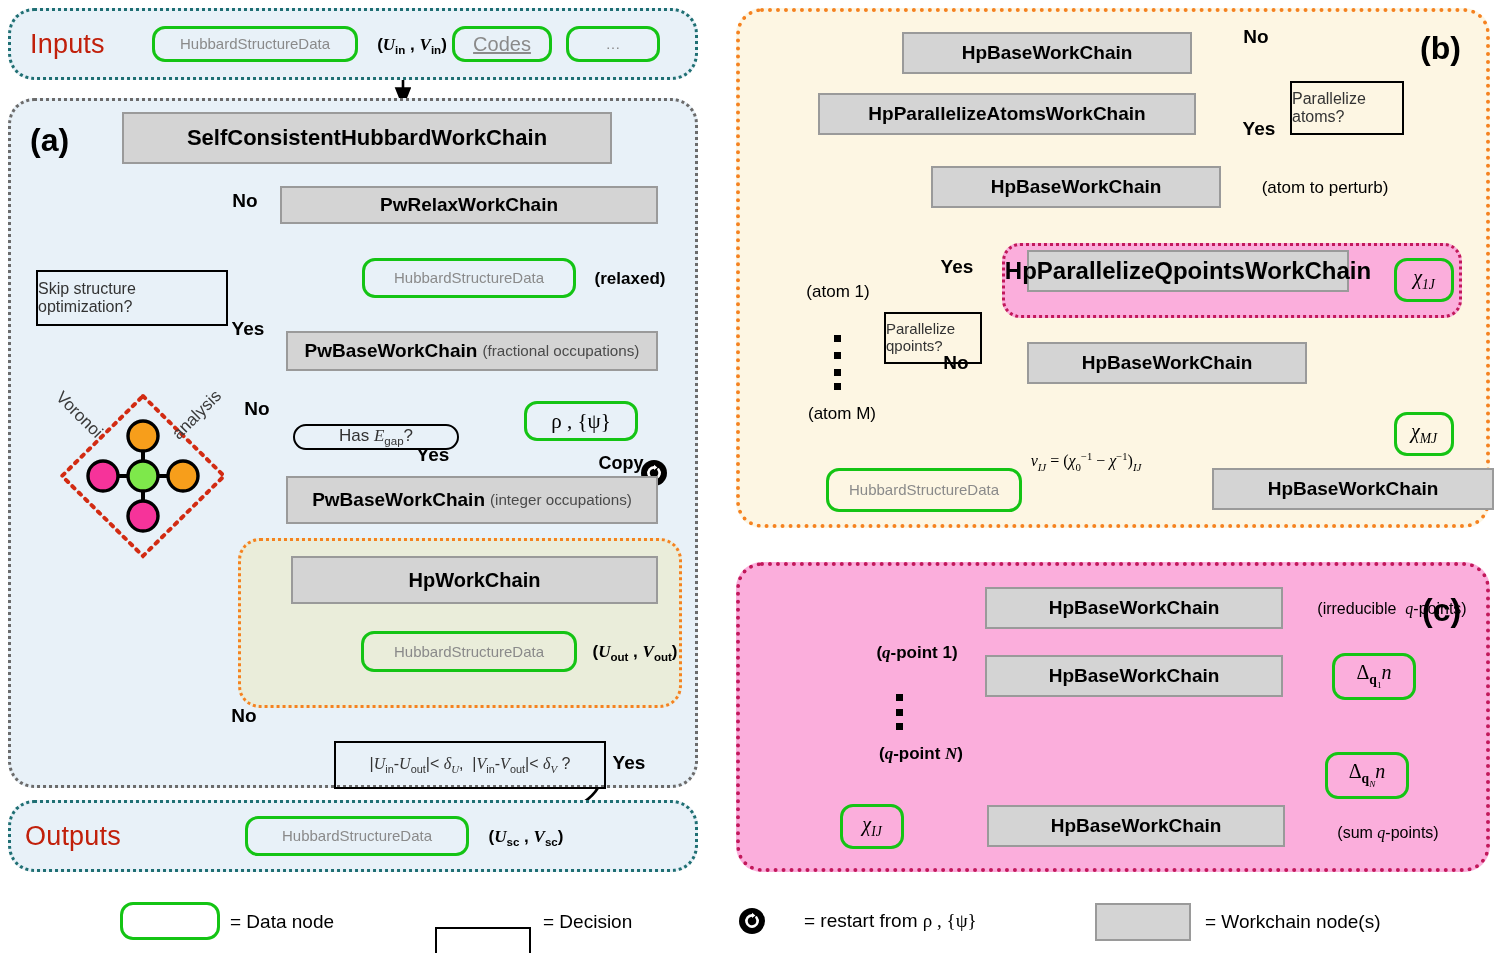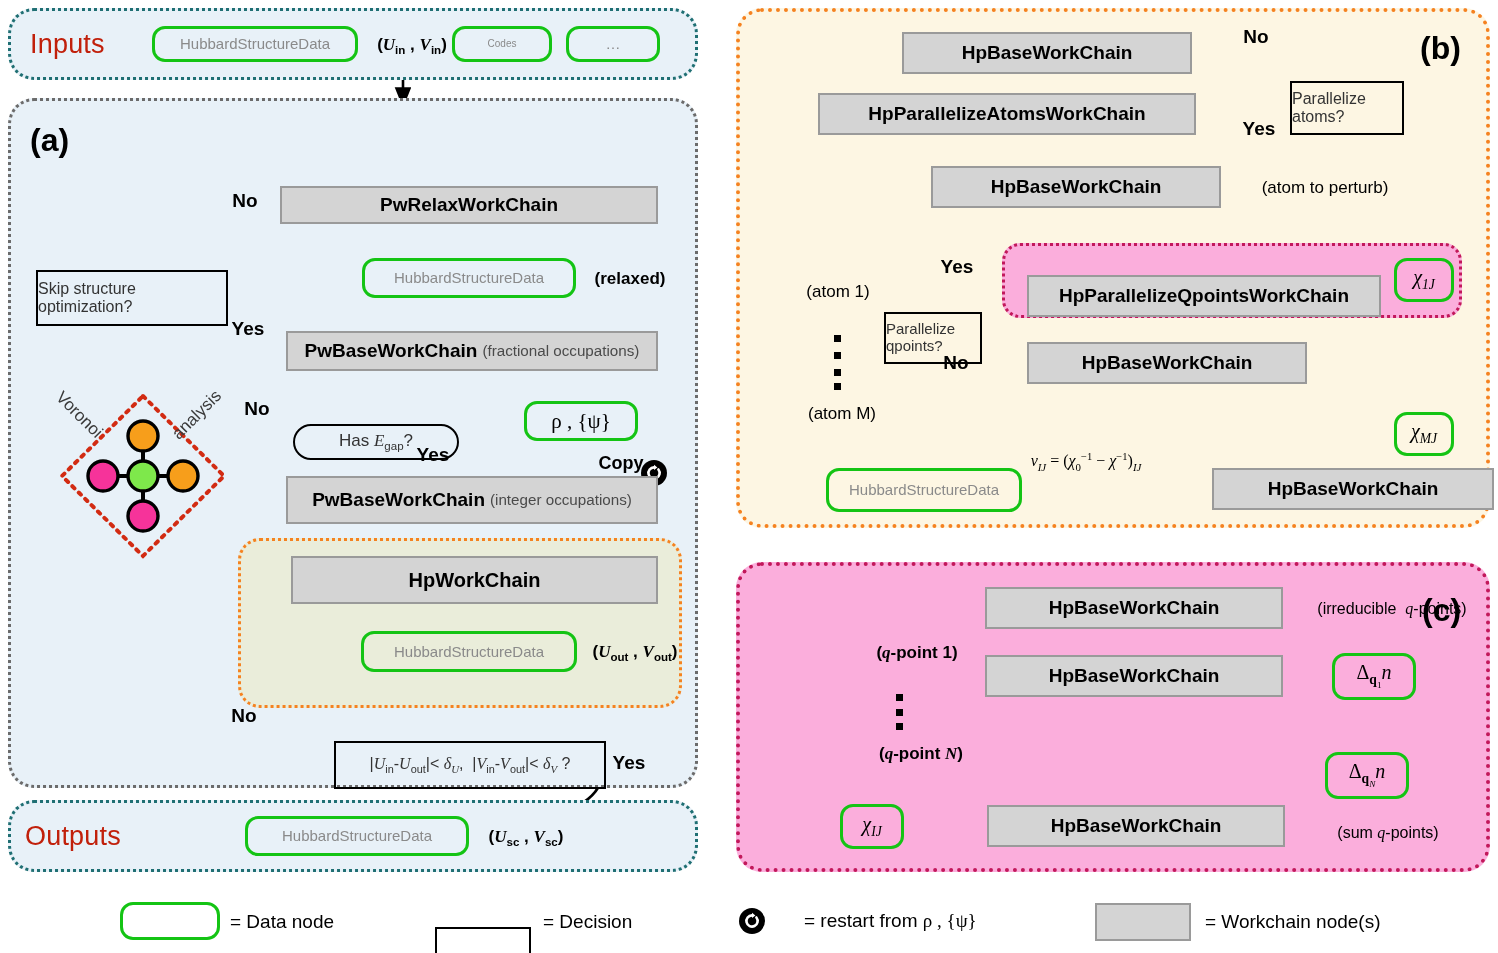"Codes" div.abs { font-size: 10px -> 20px; text-decoration: none -> underline }
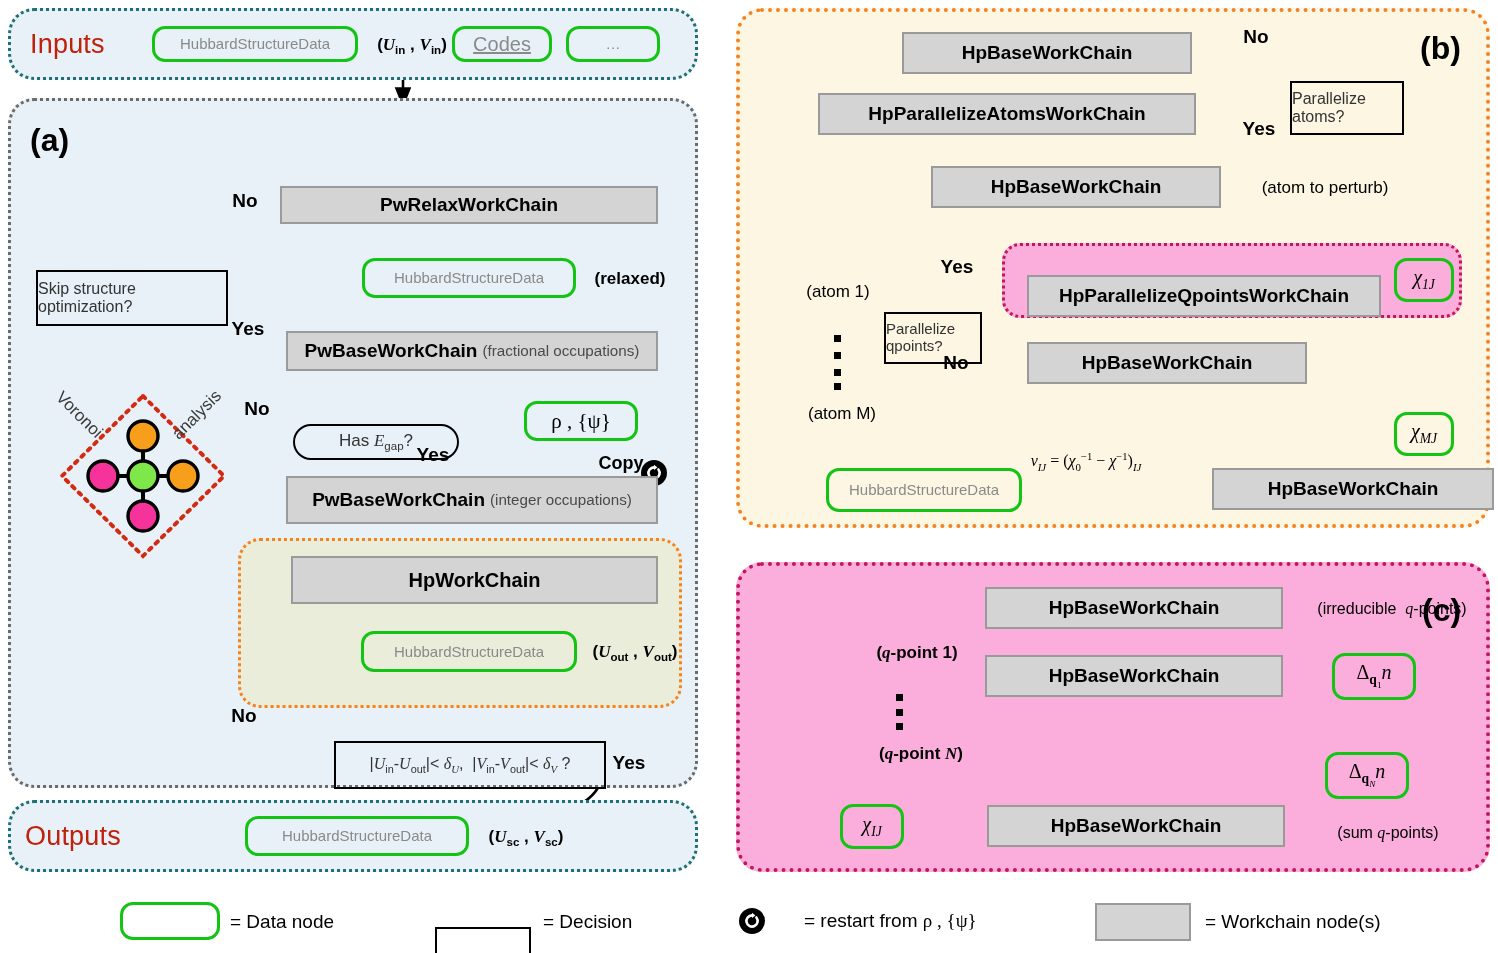"SelfConsistentHubbardWorkChain" div.abs { html: none -> <div> <span>SelfConsistentHubbardWorkChain</span> </div> }
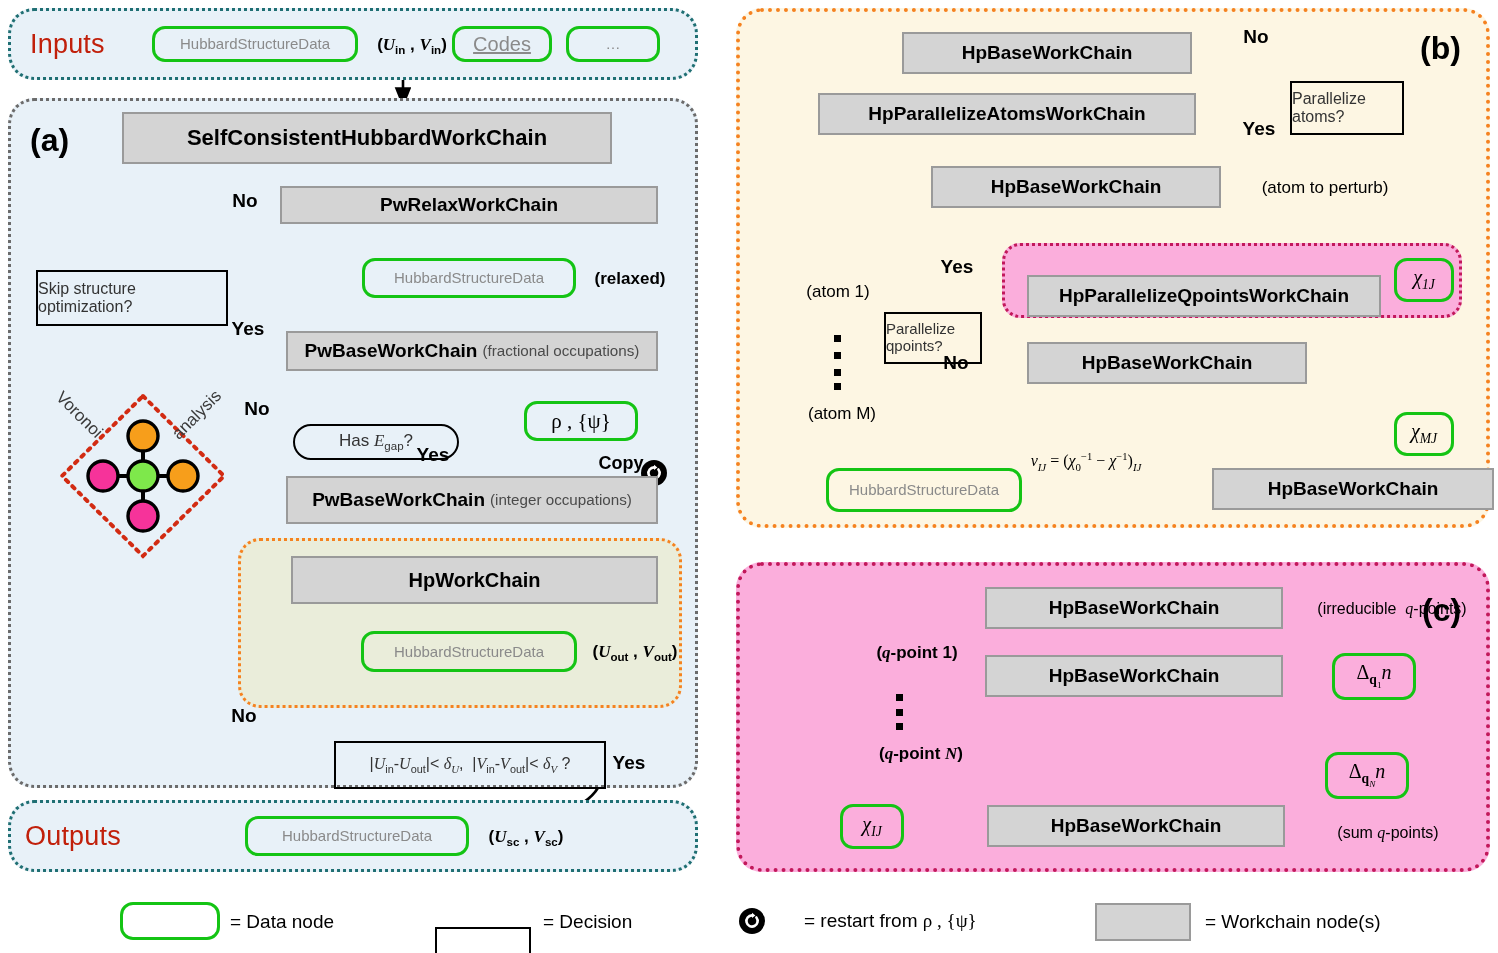"HpParallelizeQpointsWorkChain" div.abs { font-size: 19px -> 24px; top: 275px -> 250px; width: 354px -> 322px }
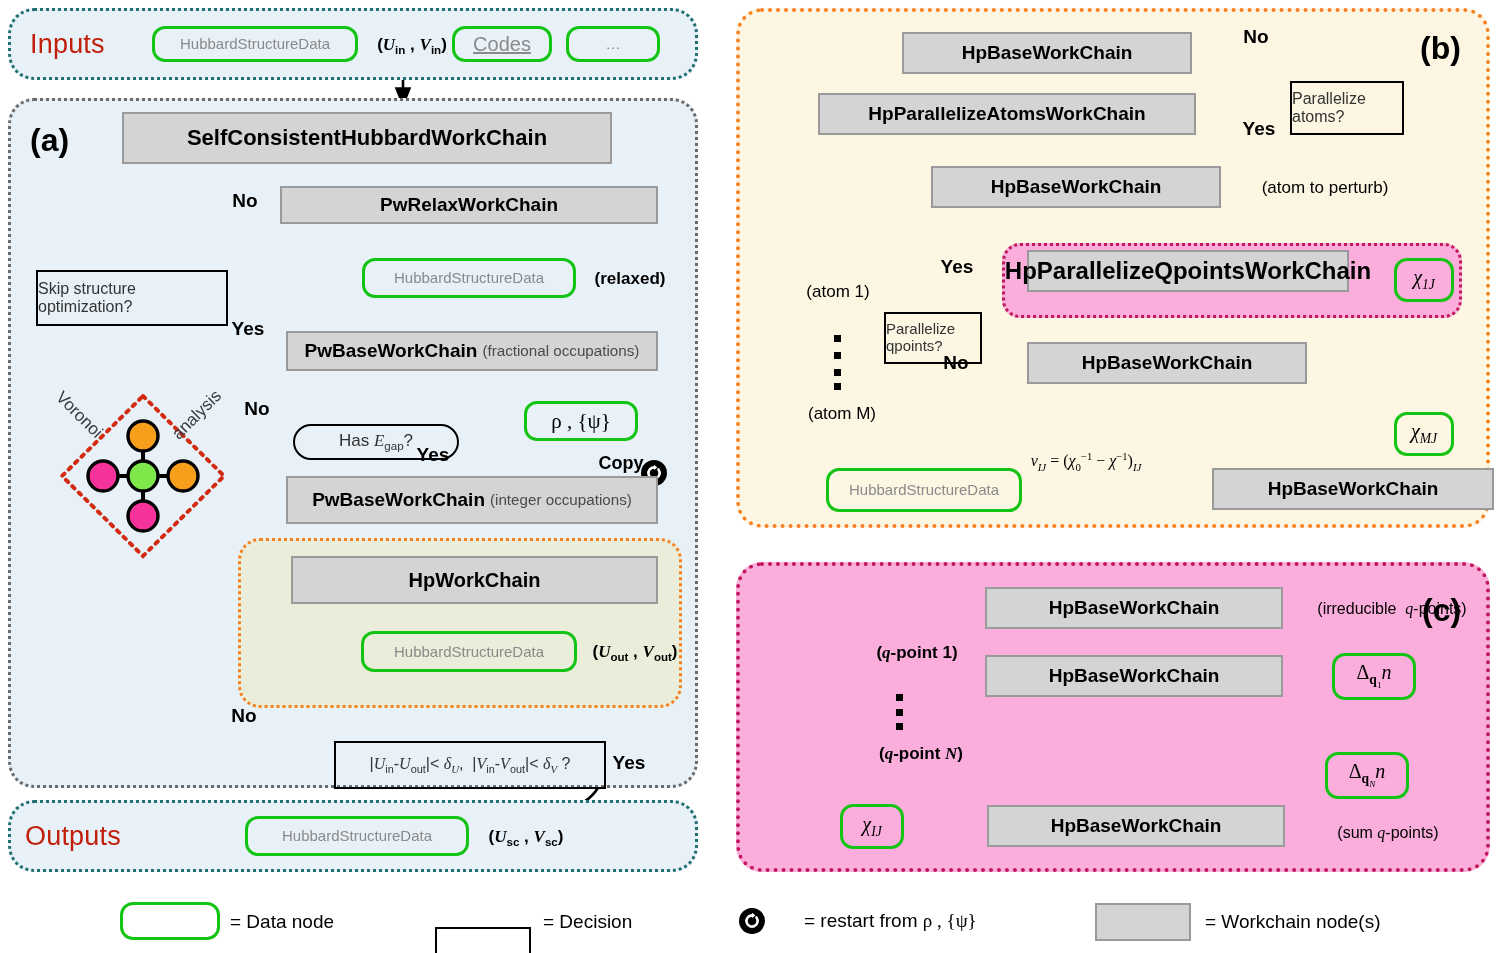"Has Egap?" div.abs { height: 36px -> 26px }
